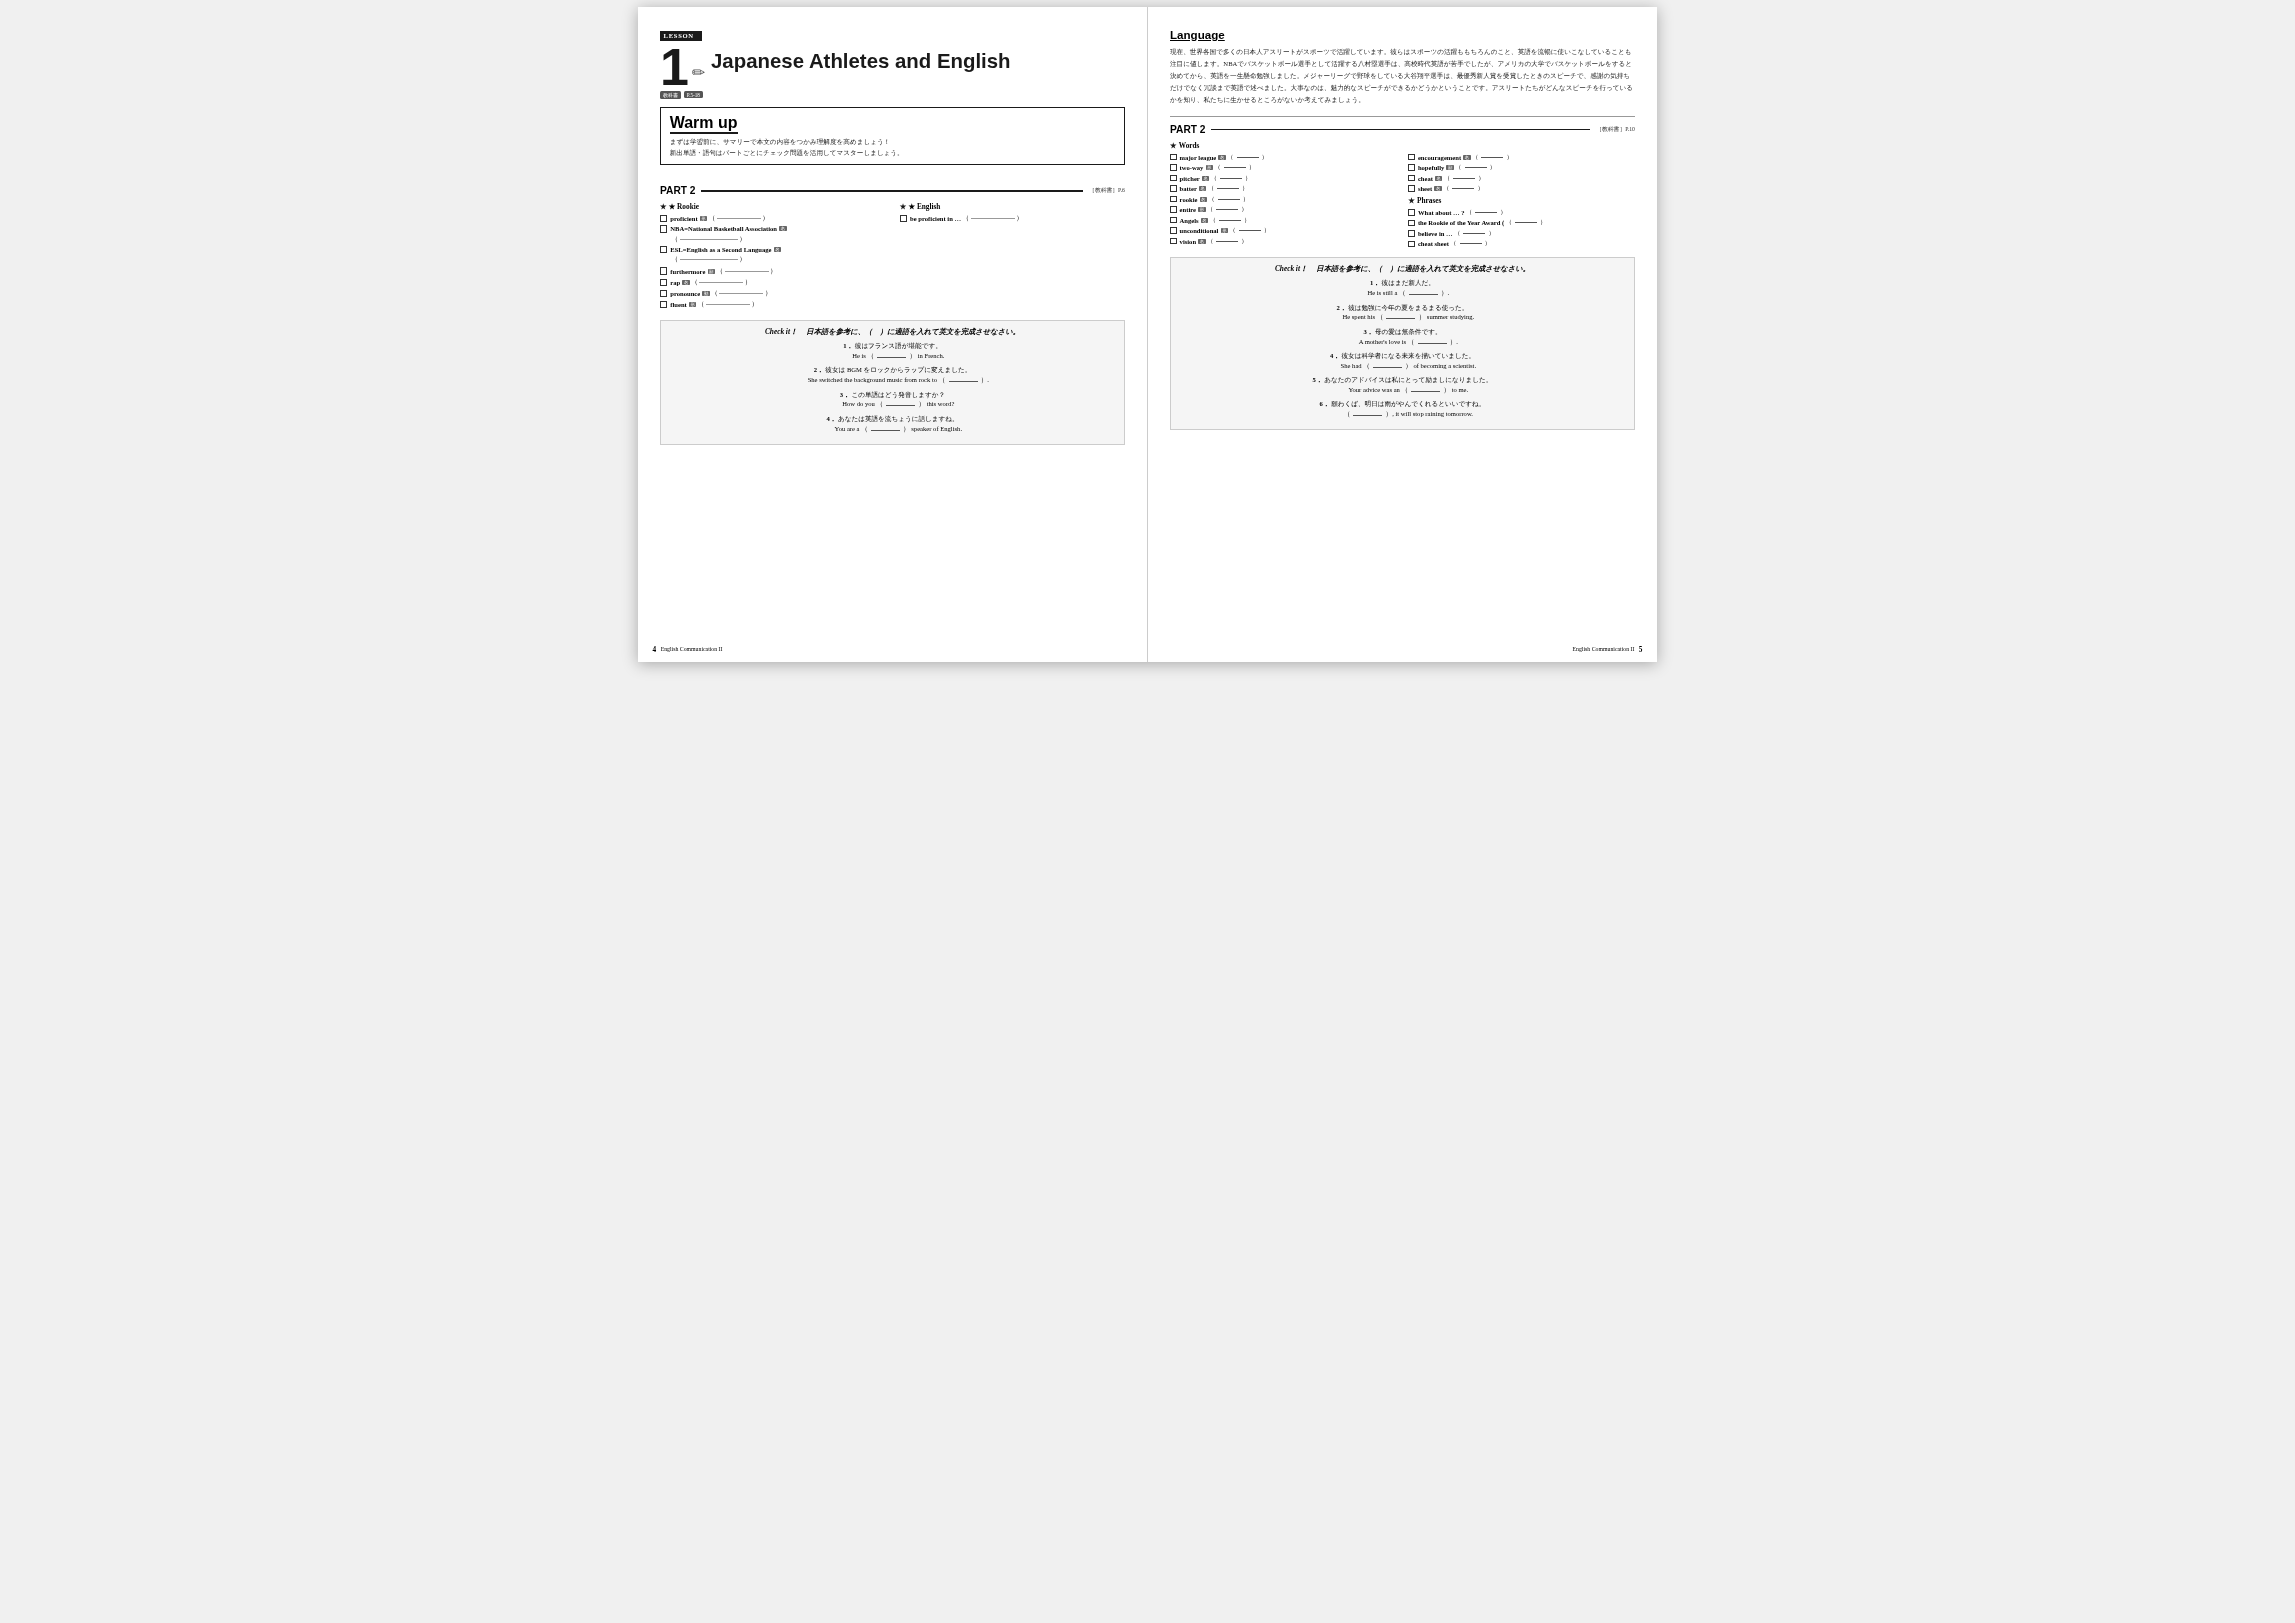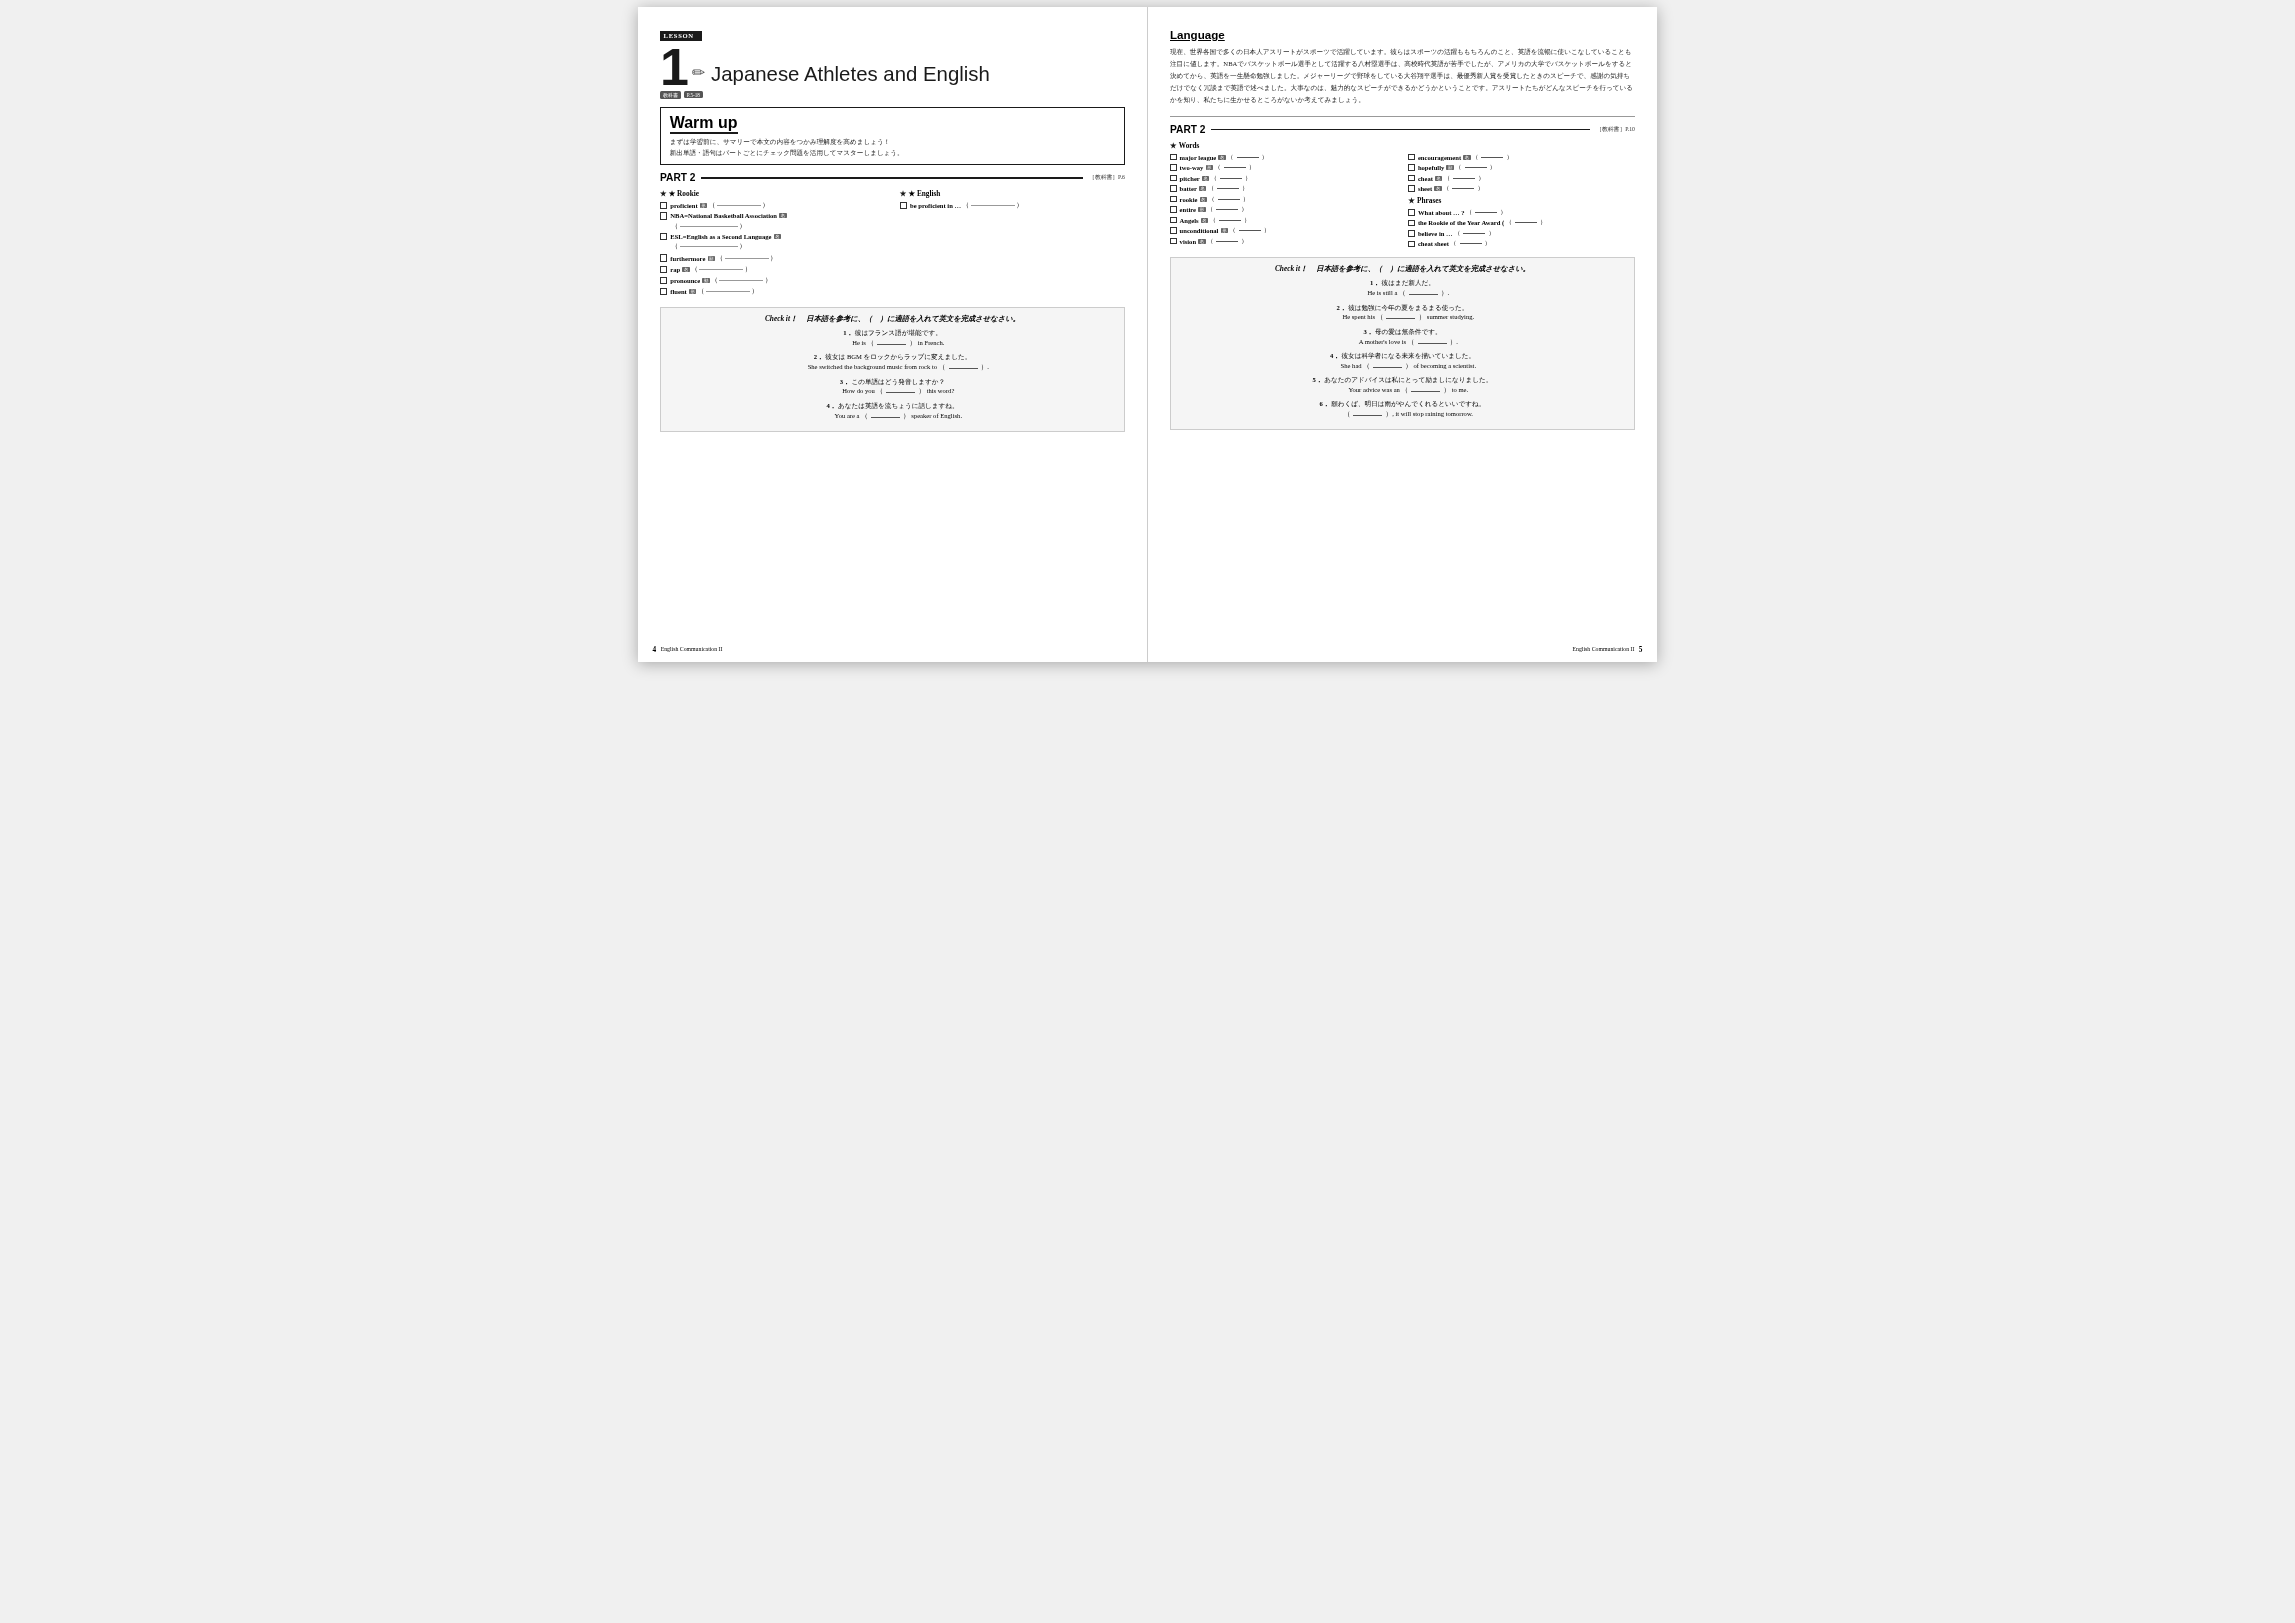"Japanese Athletes and English" .lesson-title { font-weight: normal -> bold; margin-top: 13px -> none }
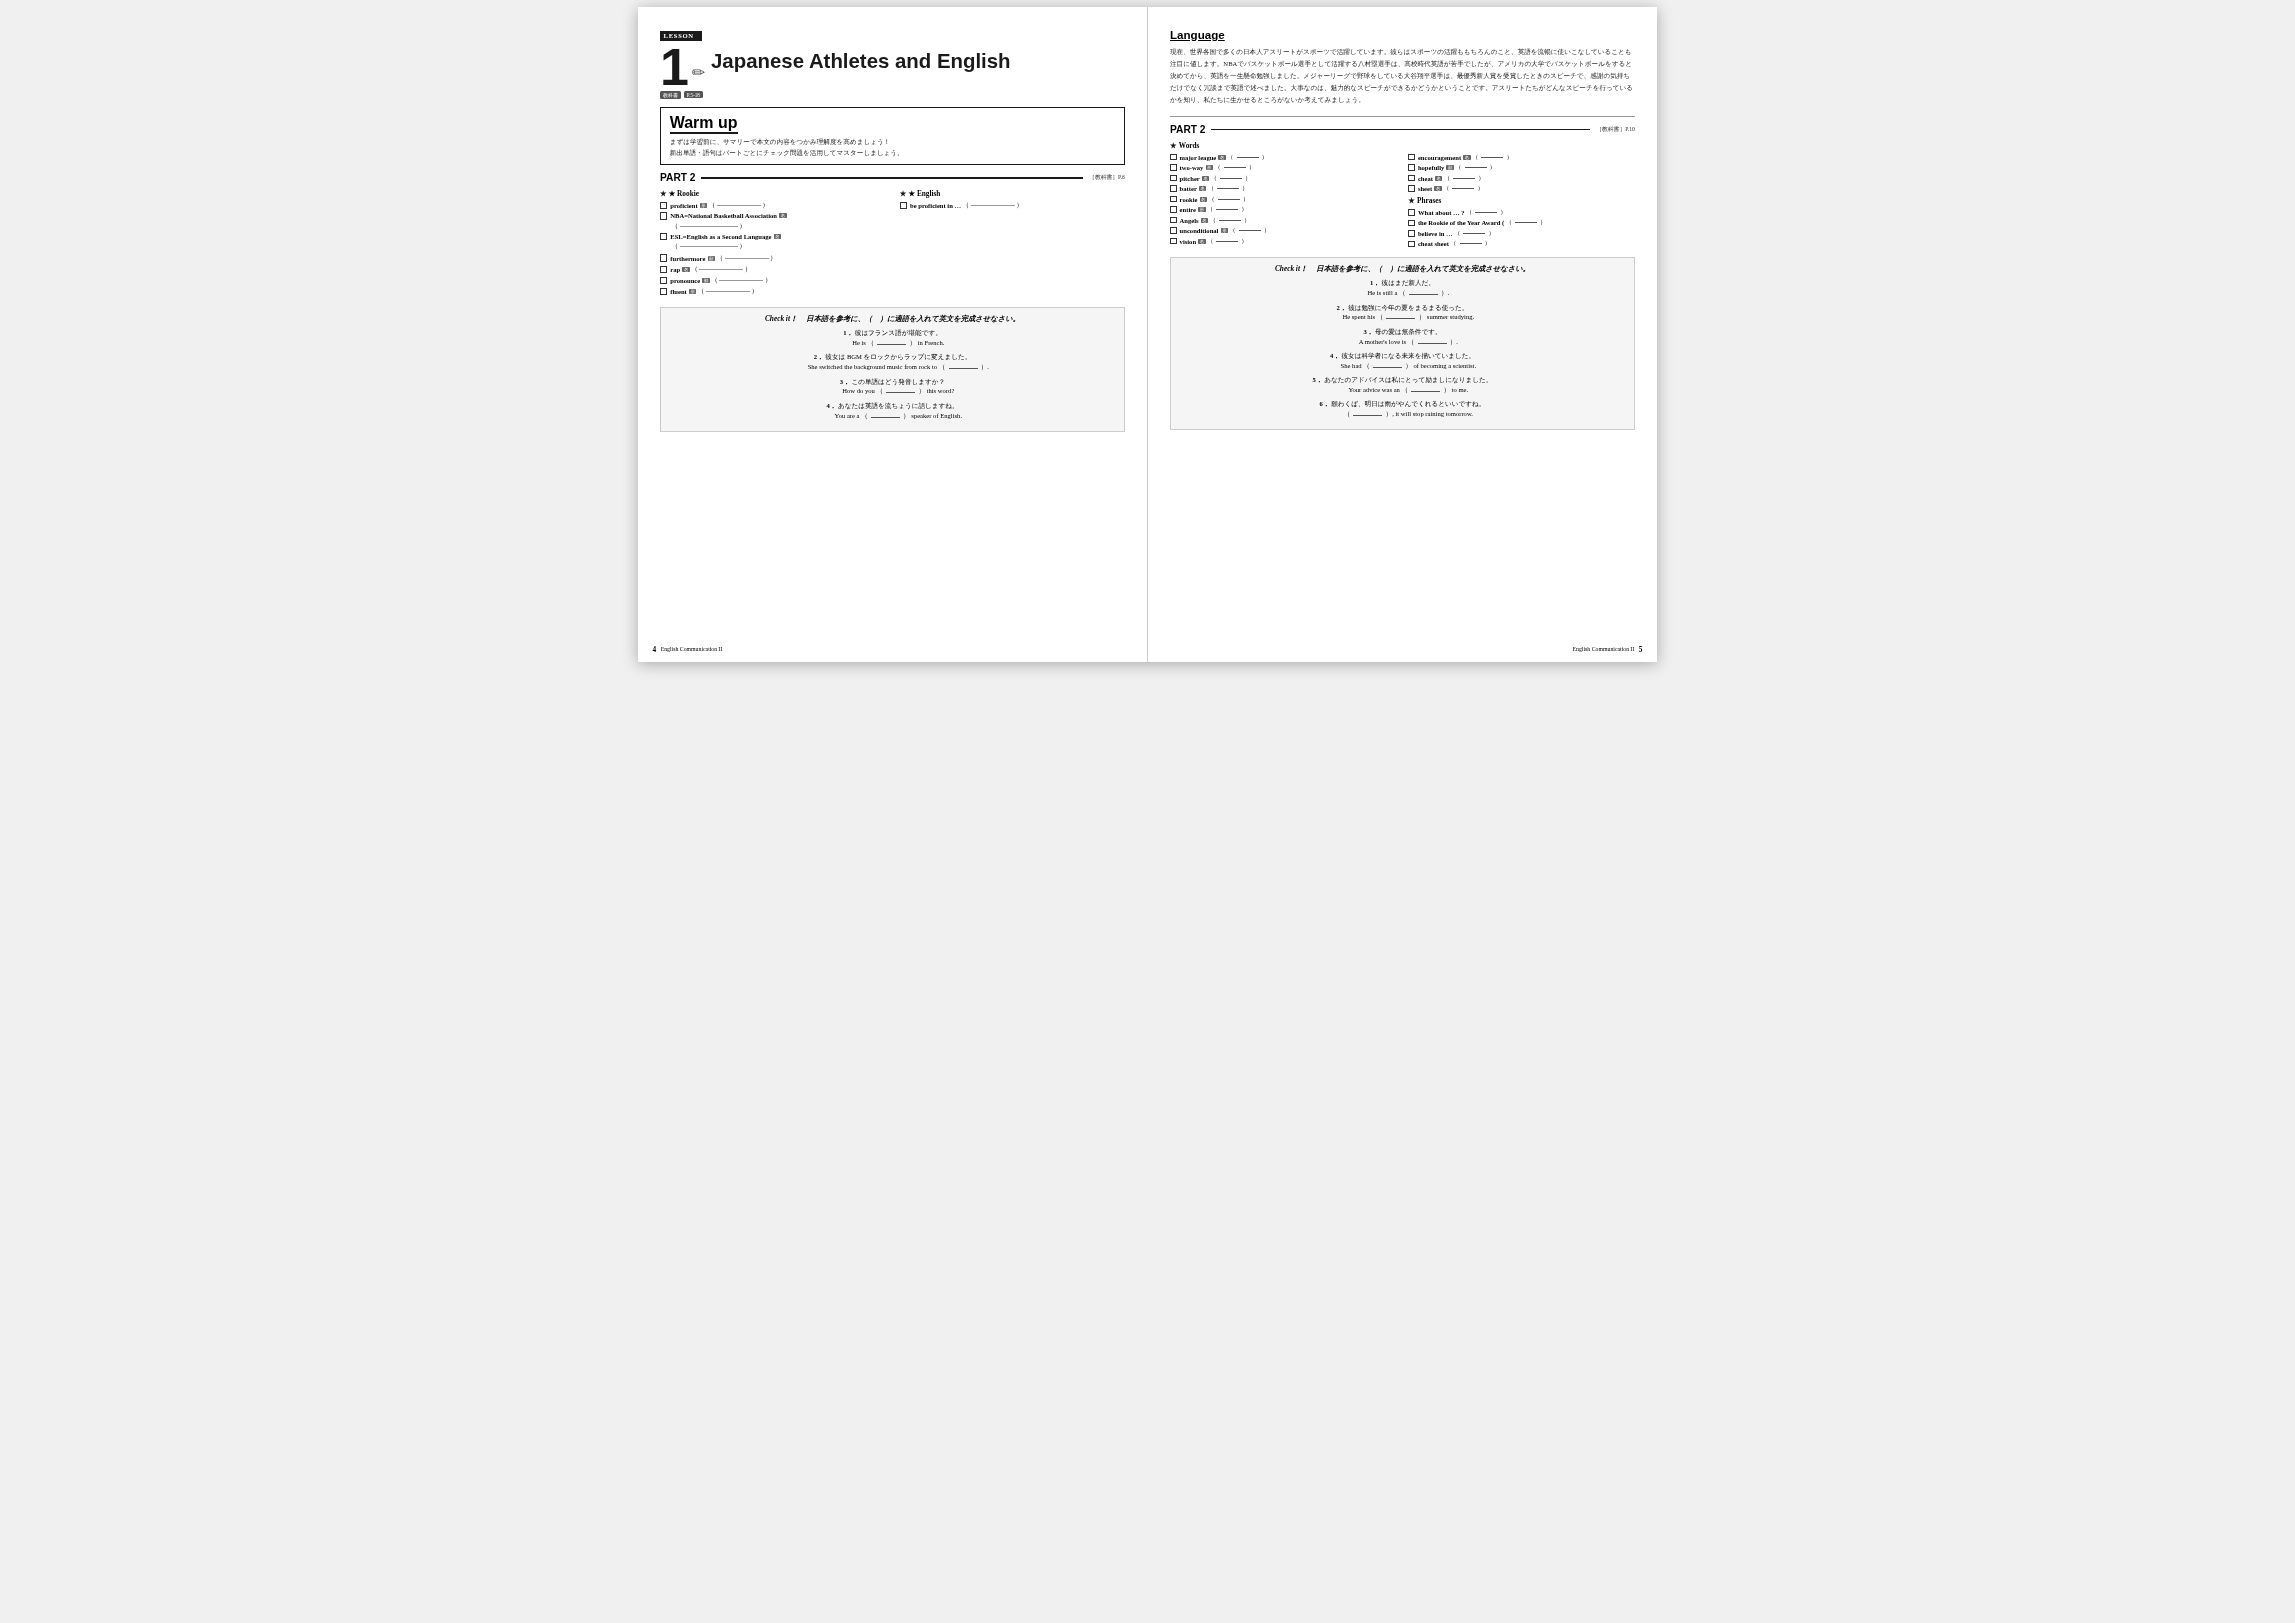"Warm up" .warm-up-section { margin-bottom: 7px -> 20px }
